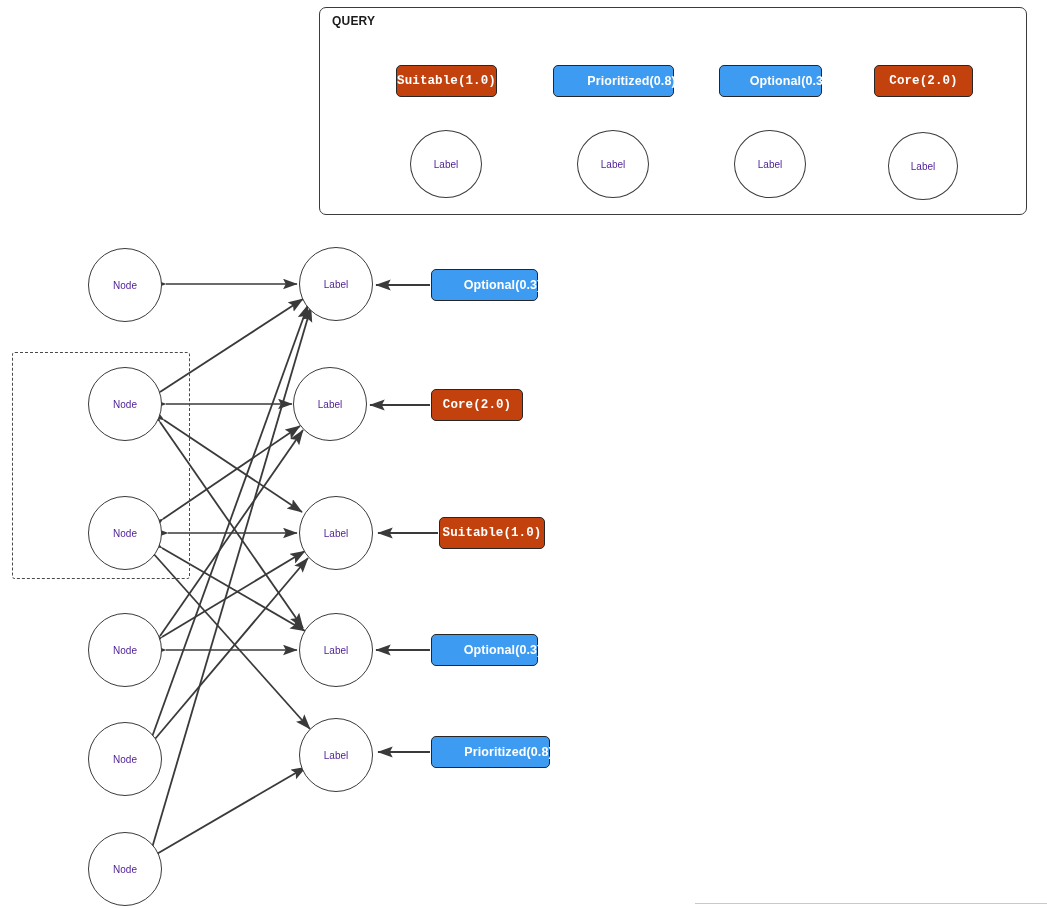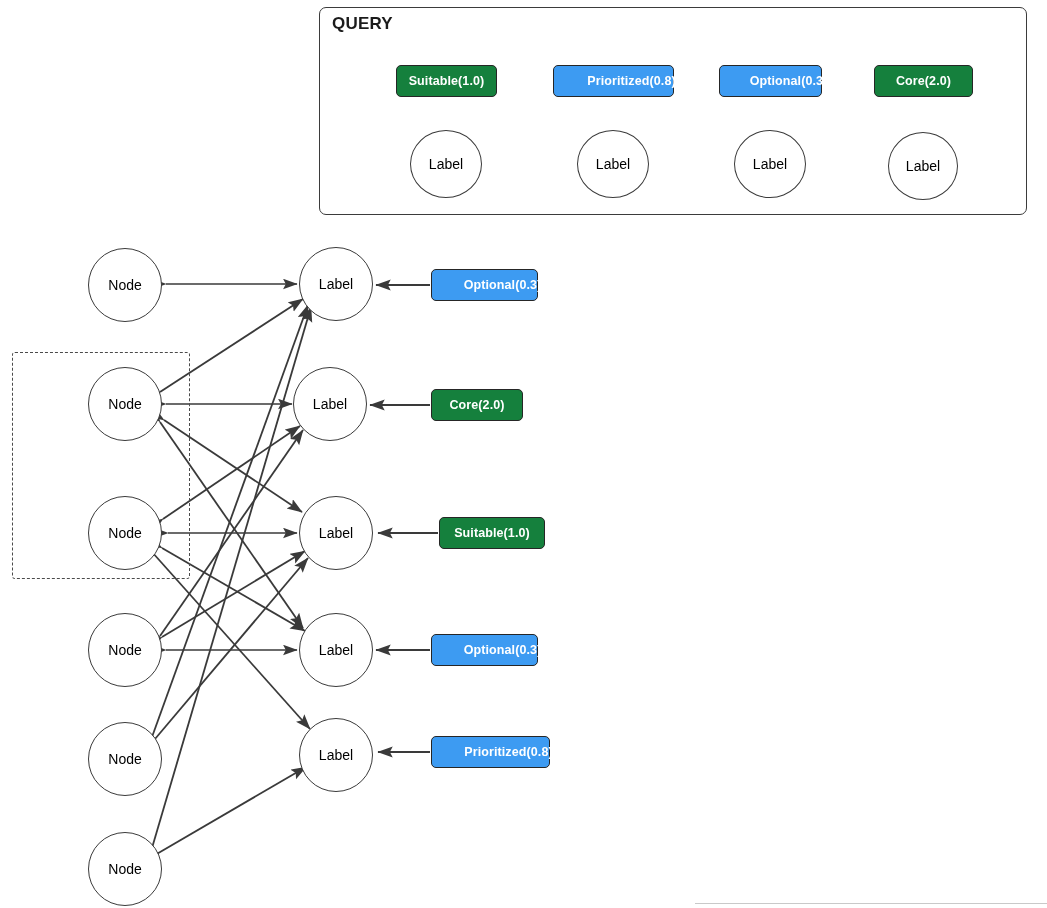"QUERY" .query-title { font-size: 17px -> 12px }
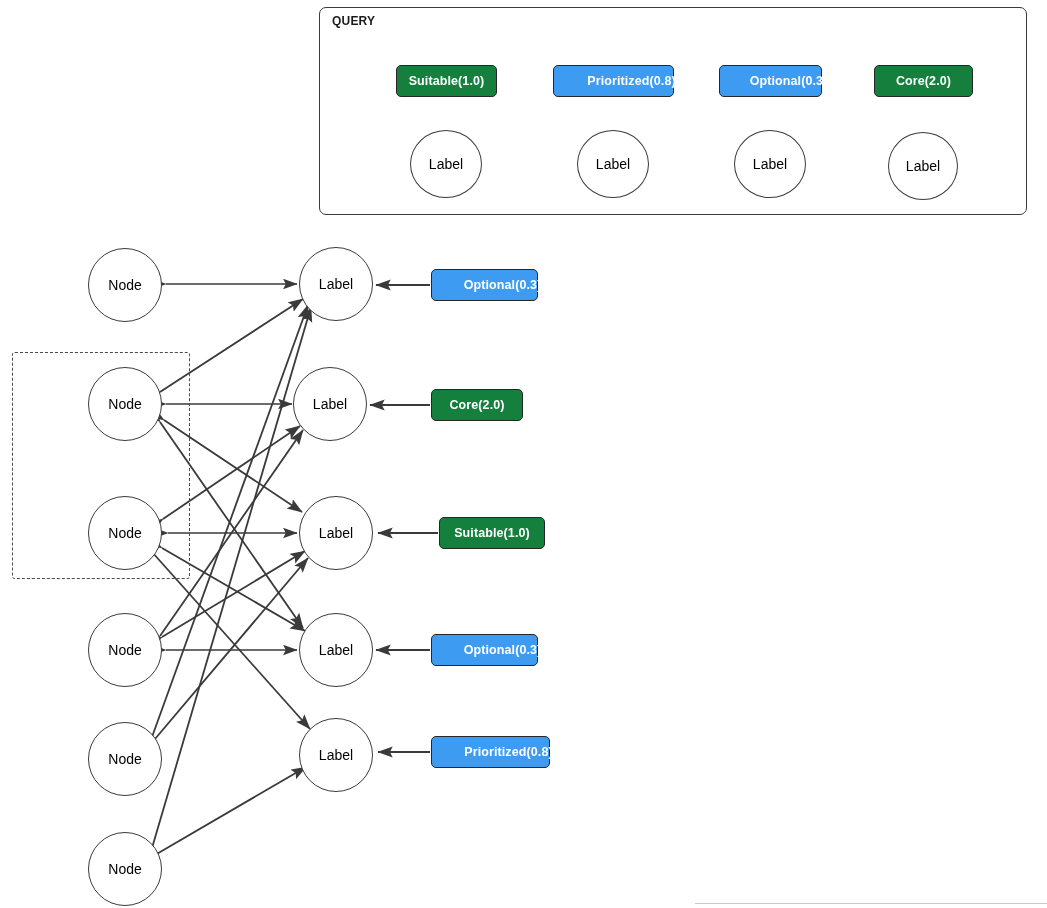"Suitable(1.0)" .badge.red { background: #15803d -> #c2410c; font-family: none -> Liberation Mono, monospace }
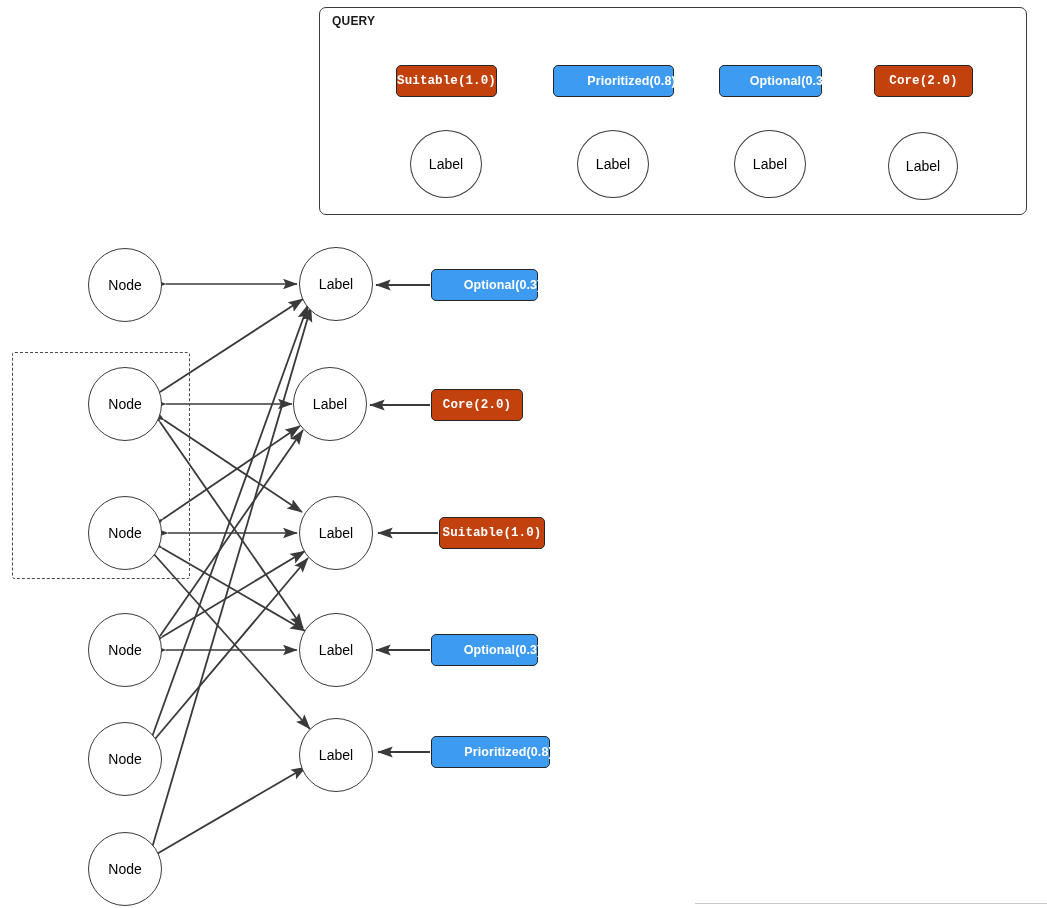"Label" .circ { color: #000000 -> #4c1d95; font-size: 14px -> 10px }
